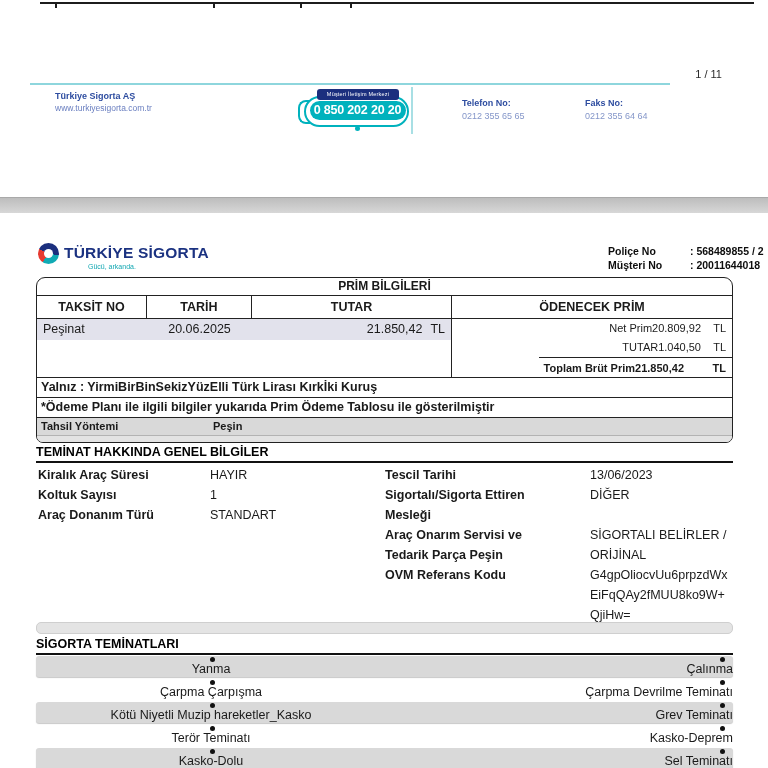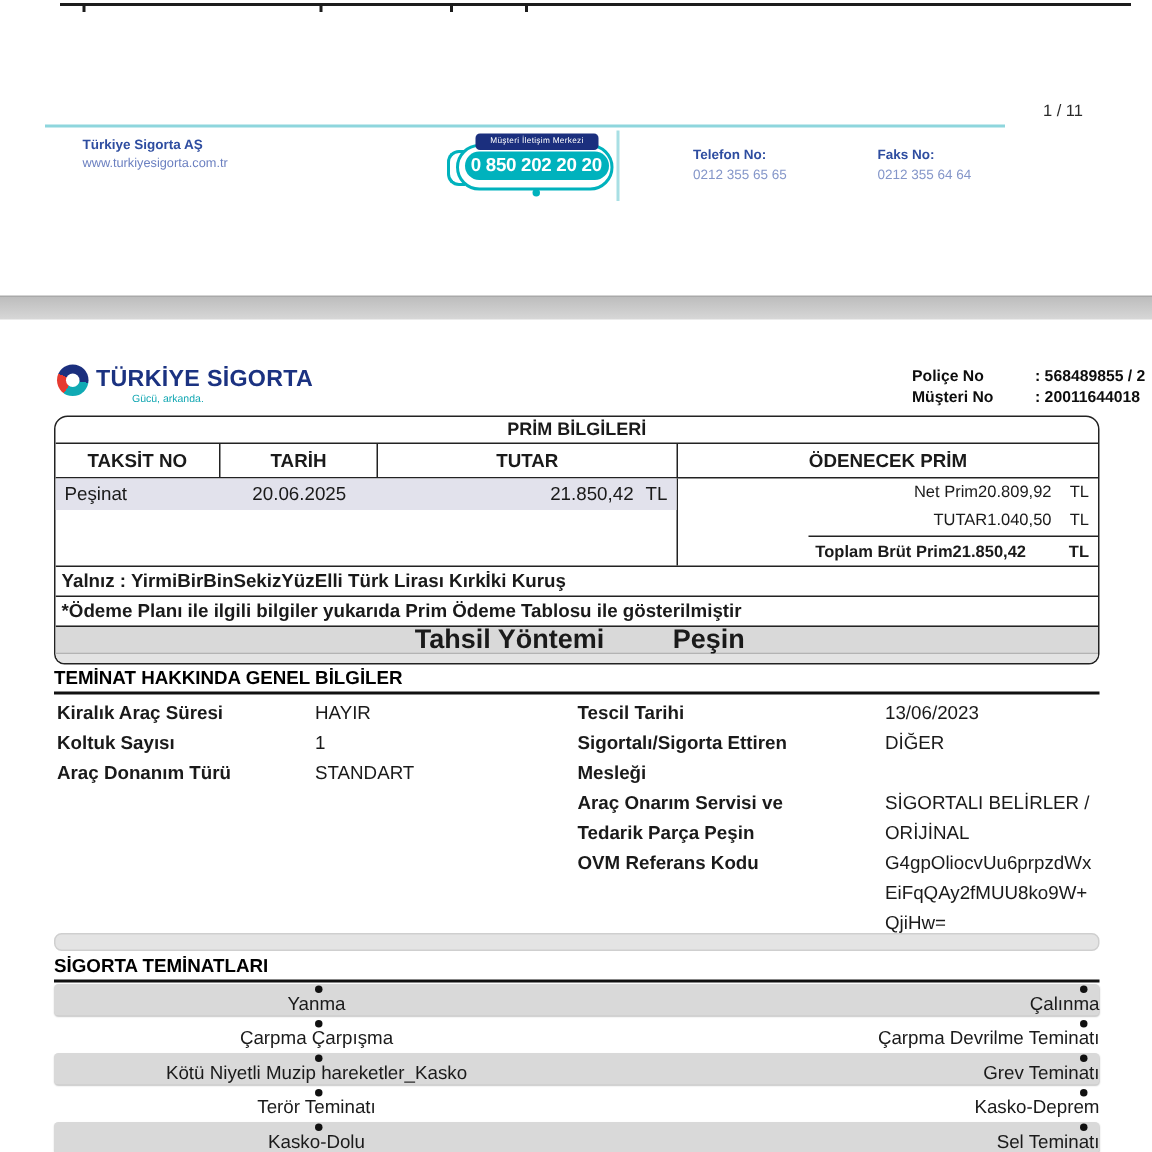"Tahsil Yöntemi" .pt-tahsil { font-size: 18px -> 11px; justify-content: center -> none }
